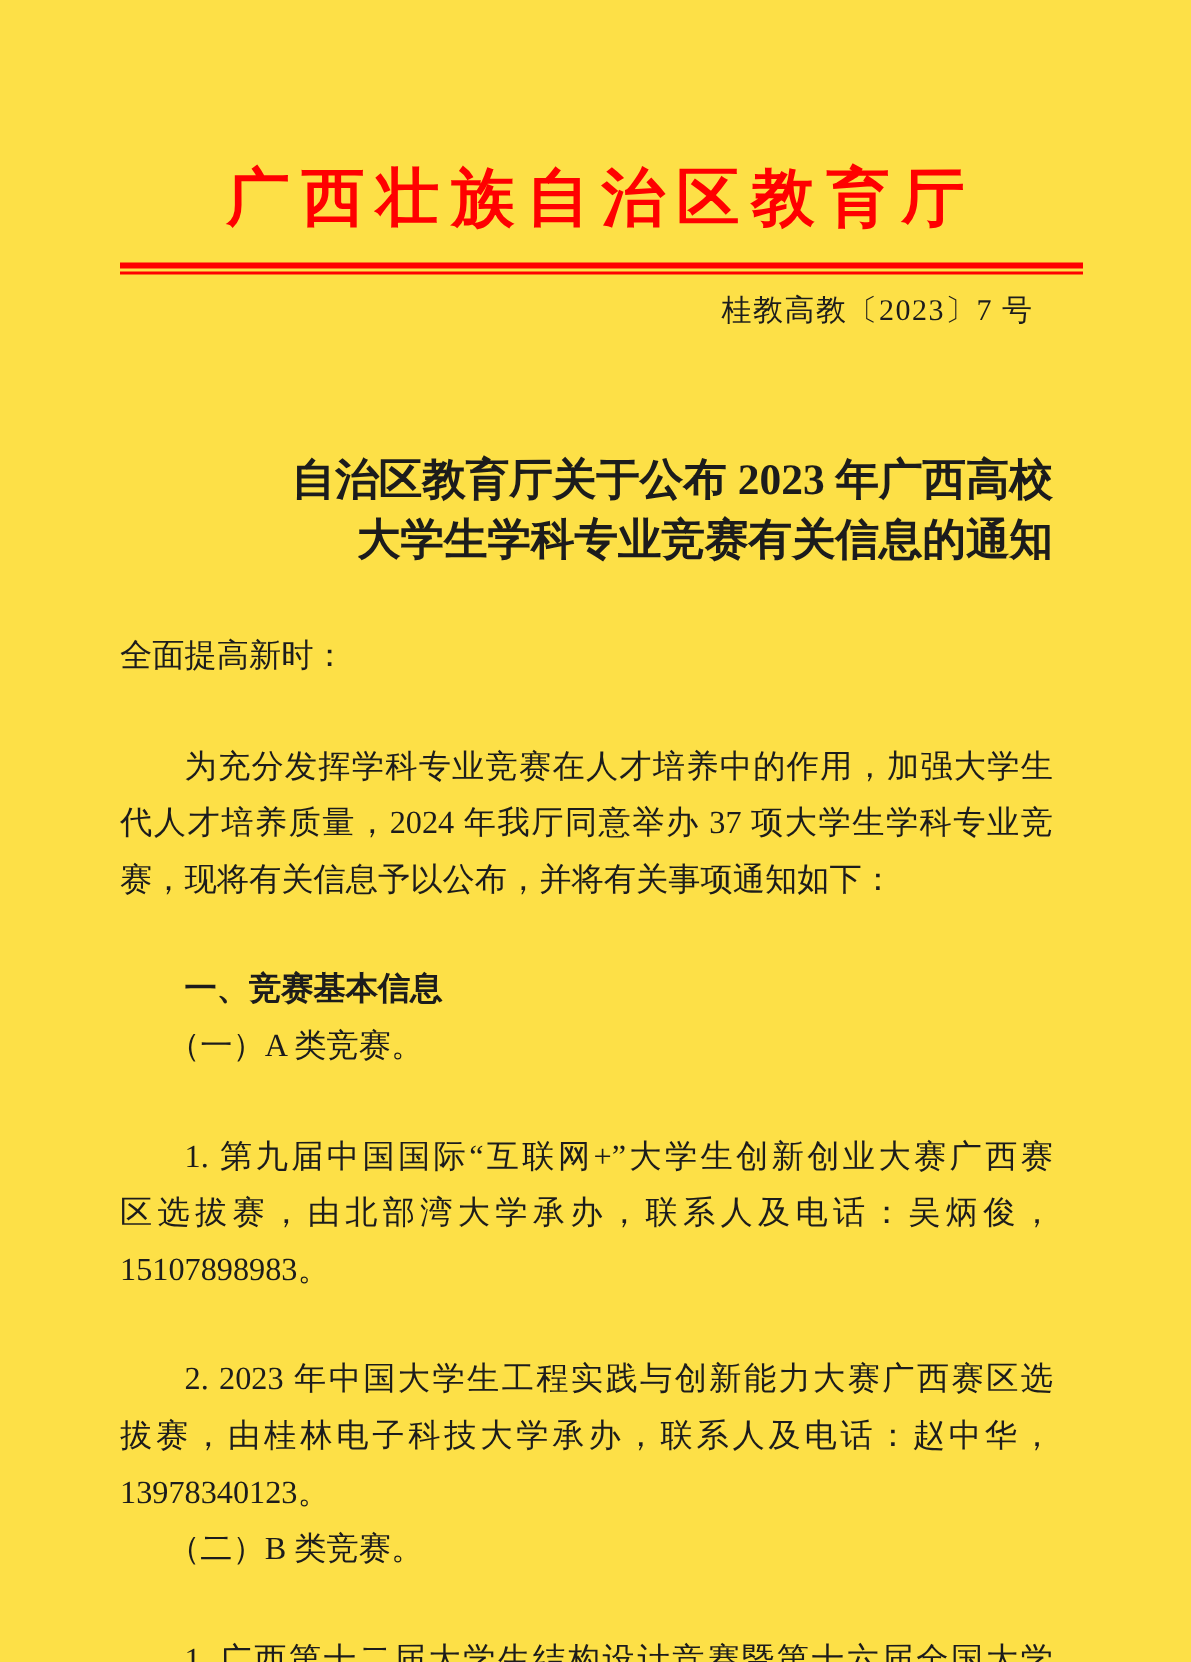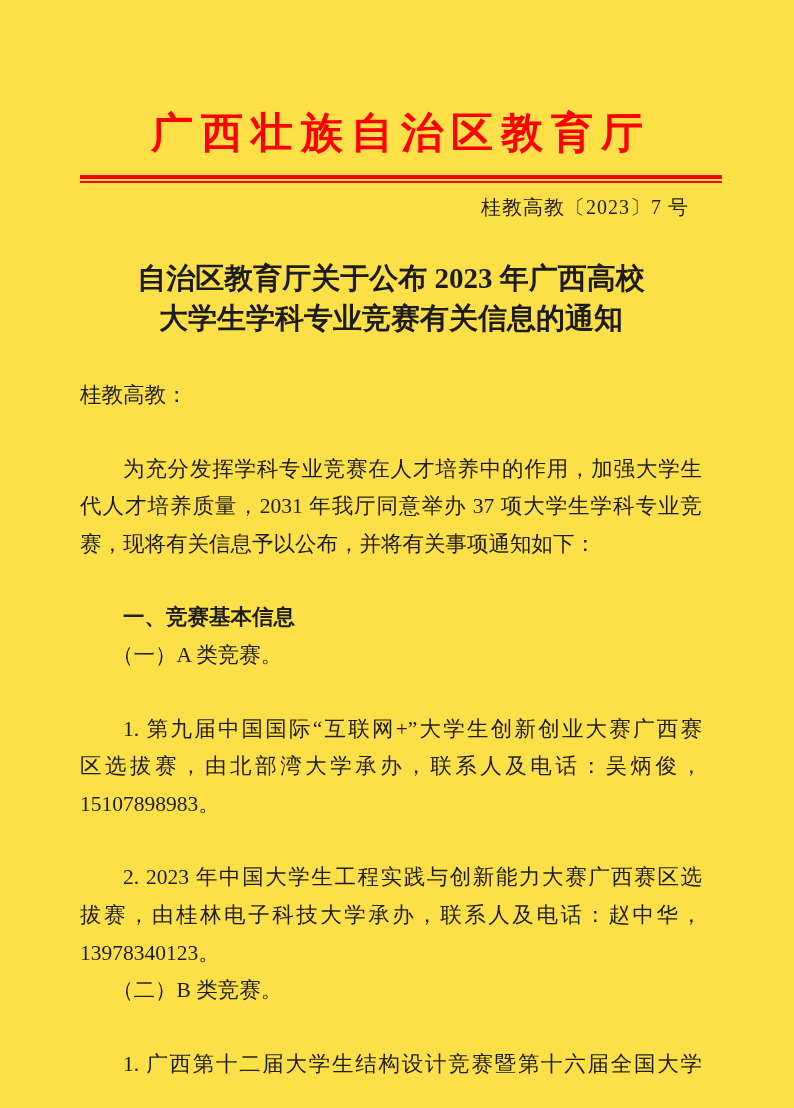"自治区教育厅关于公布 2023 年广西高校" .title { margin: 37px 92px 0 80px -> 79px 92px 0 80px; text-align: center -> right }
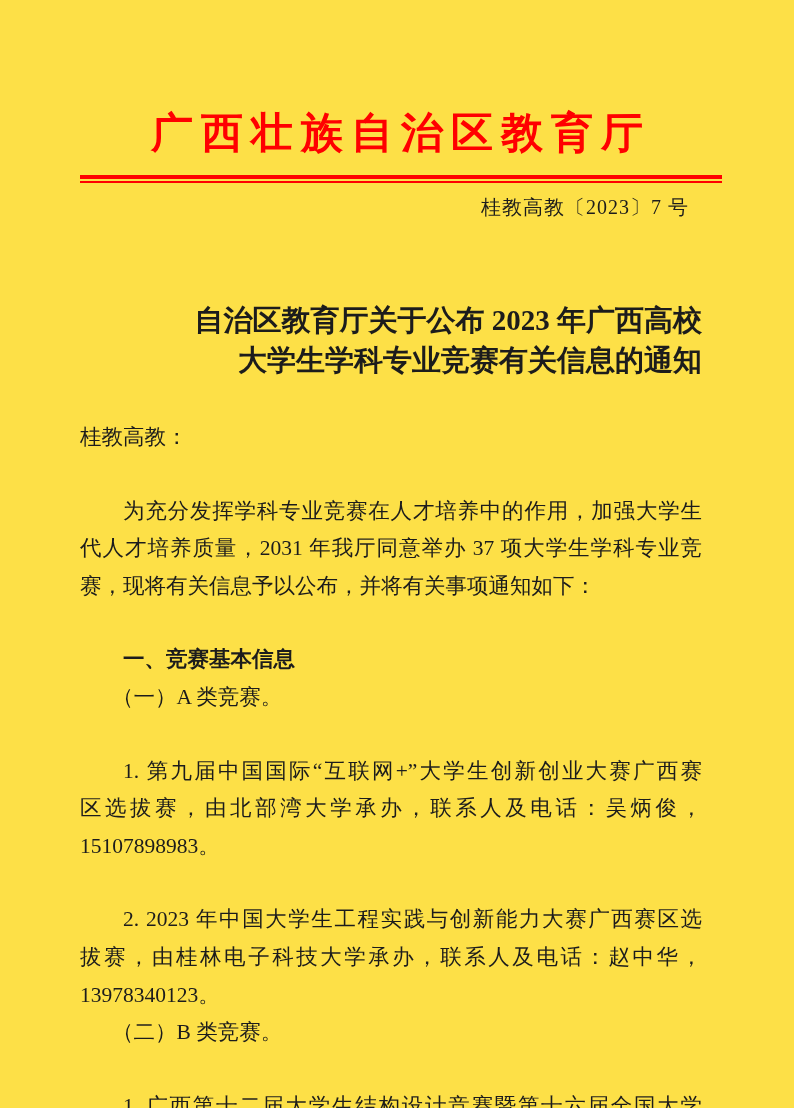"桂教高教：" div.ln { text: 桂教高教 -> 全面提高新时 }
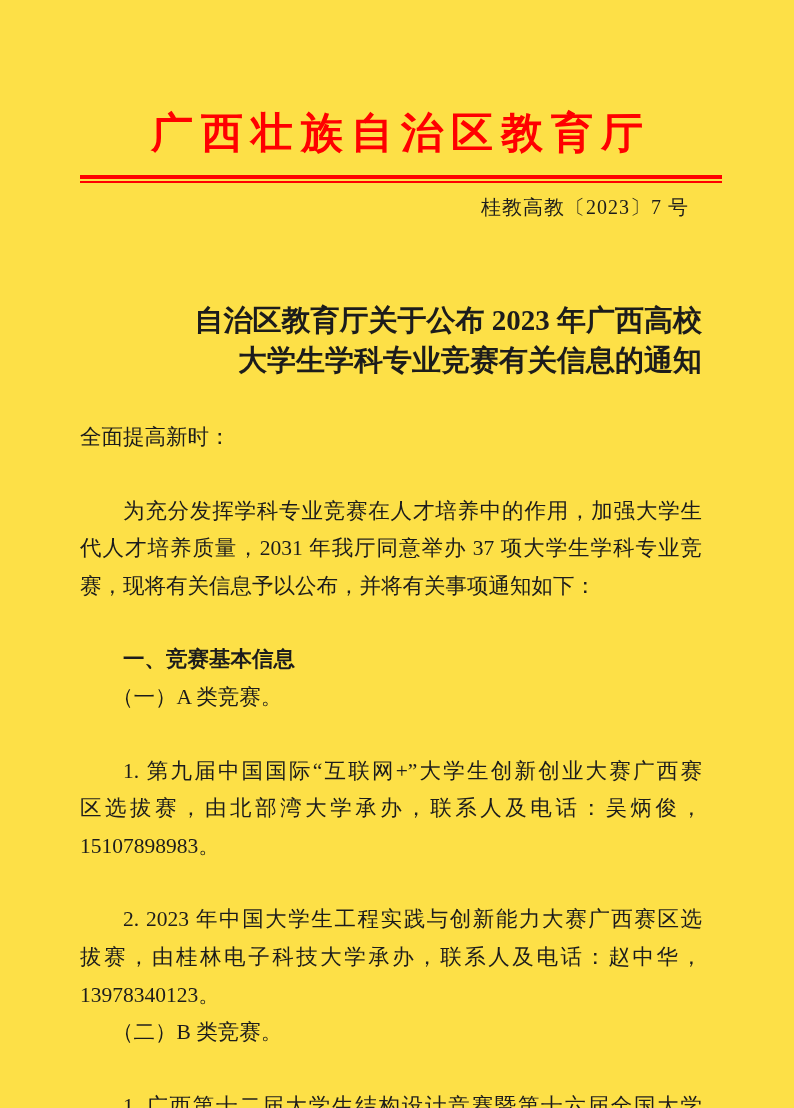"代人才培养质量，2031 年我厅同意举办 37 项大学生学科专业竞" div.ln { text: 2031 -> 2024 }
